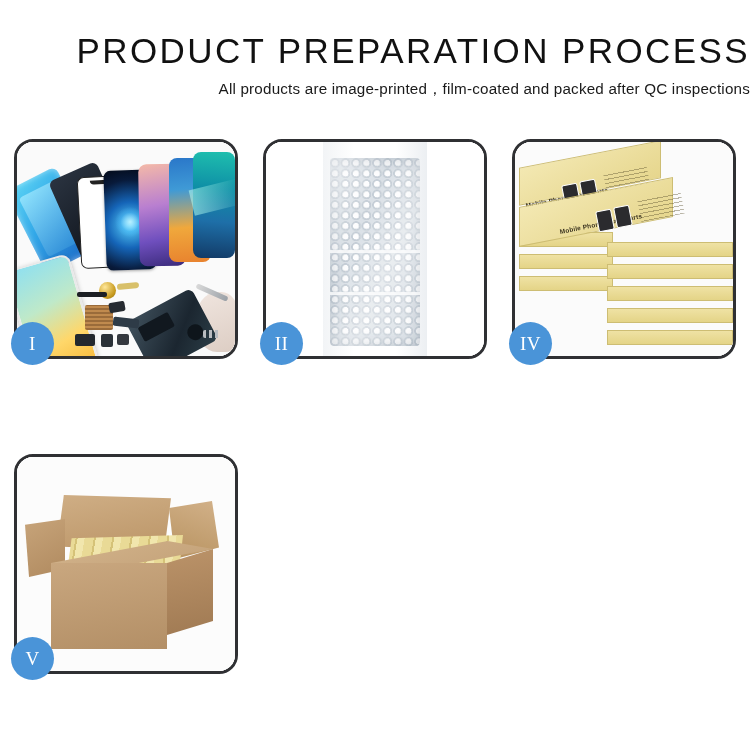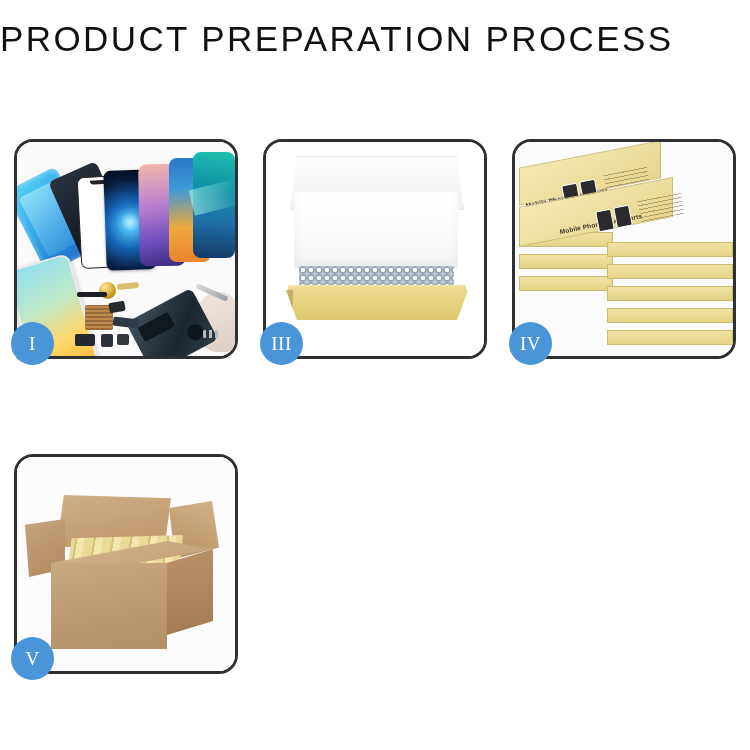"PRODUCT PREPARATION PROCESS" .header { padding-top: 21px -> 33px; text-align: left -> right }
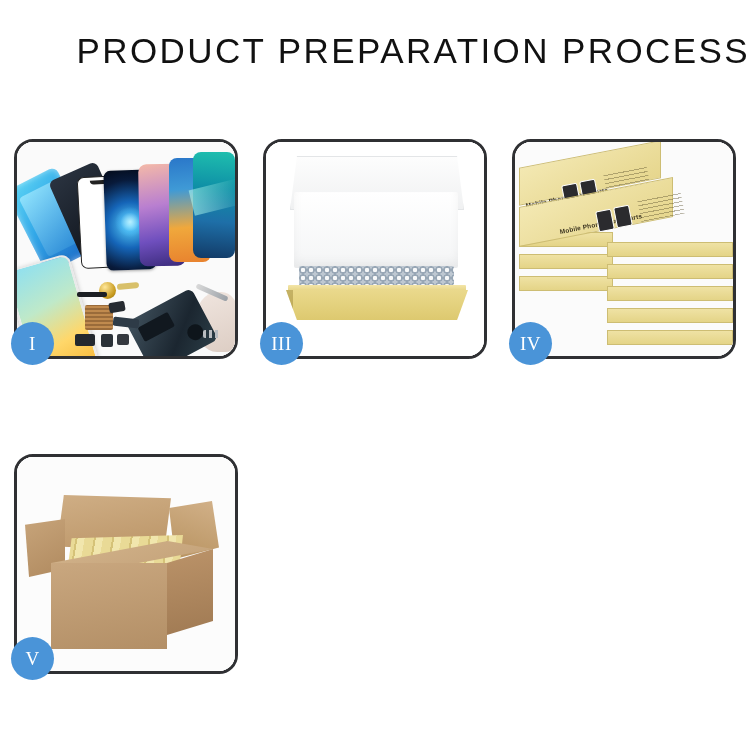"All products are" div.subtitle { html: none -> <div>All products are image-printed，film-coated and packed after QC inspections</div> }
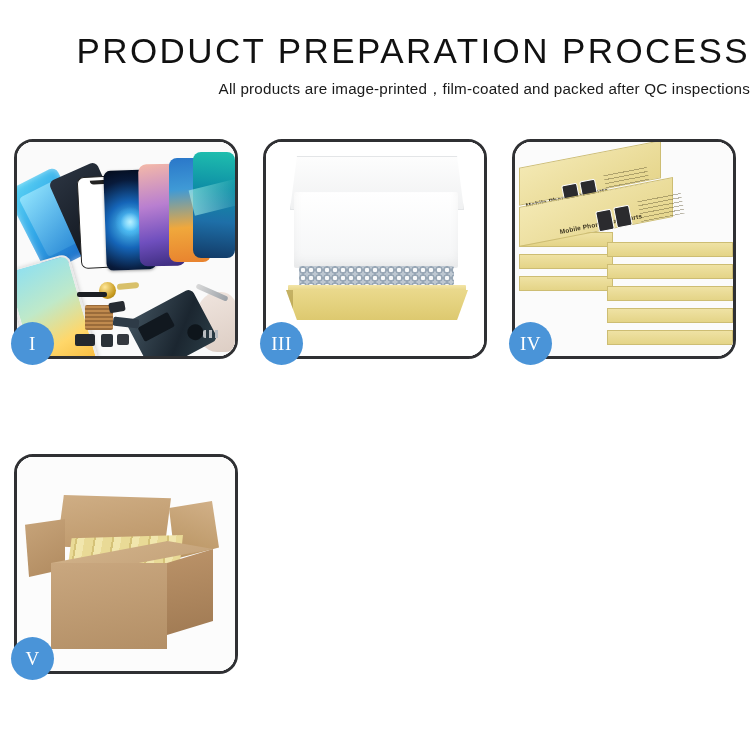"II" div.panel { html: none -> <div> <div> <div> <div></div> <div></div> <div></div> <div></div> </div> </div> <div>II</div> </div> }
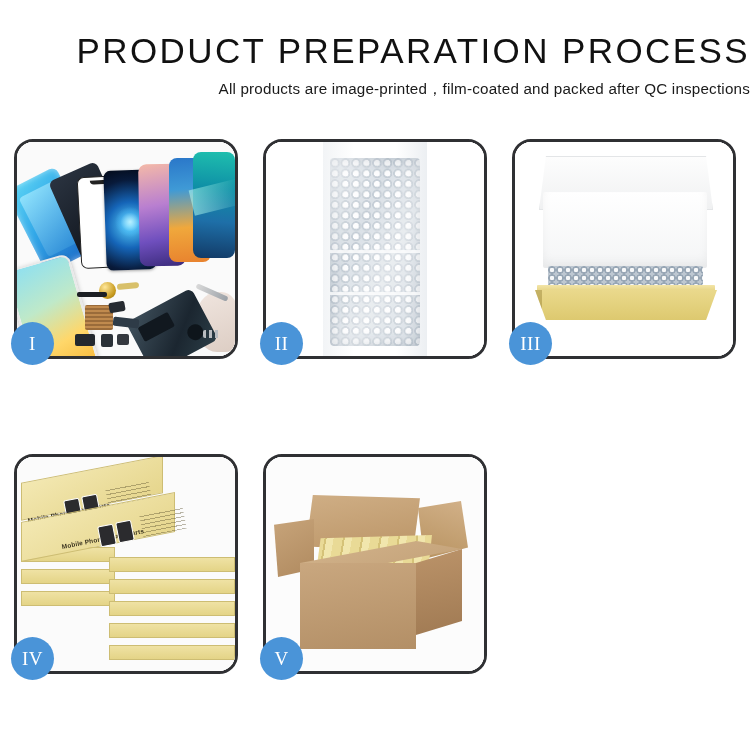"III" div.panel { html: <div> <div> <div> <div></div> <div></div> <div></div> <div></div> <div></div> </div> </div> <div>III</div> </div> -> none }
